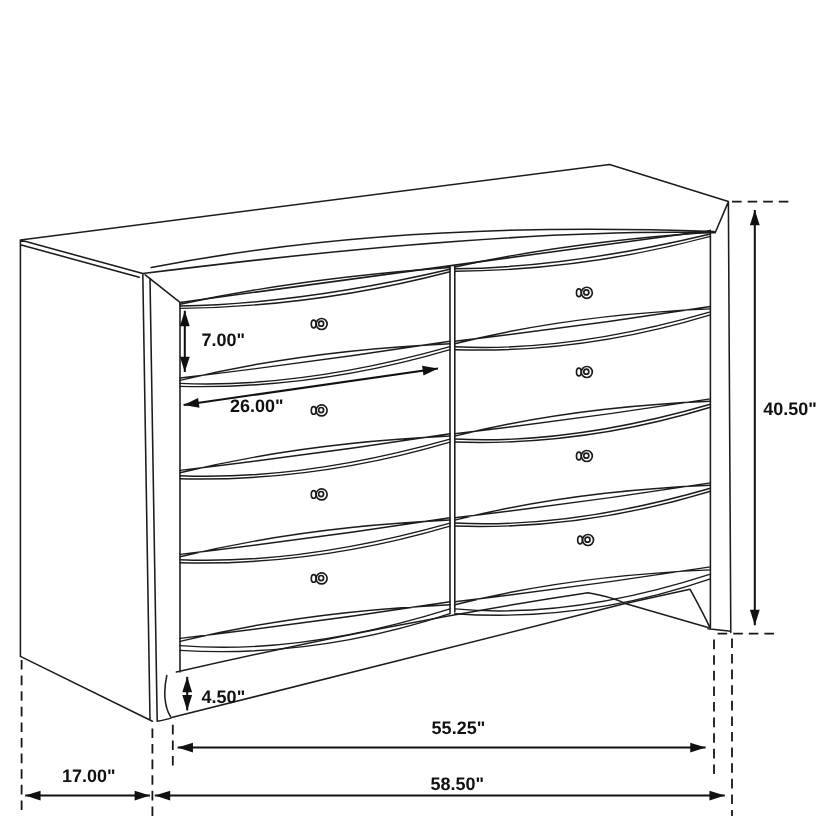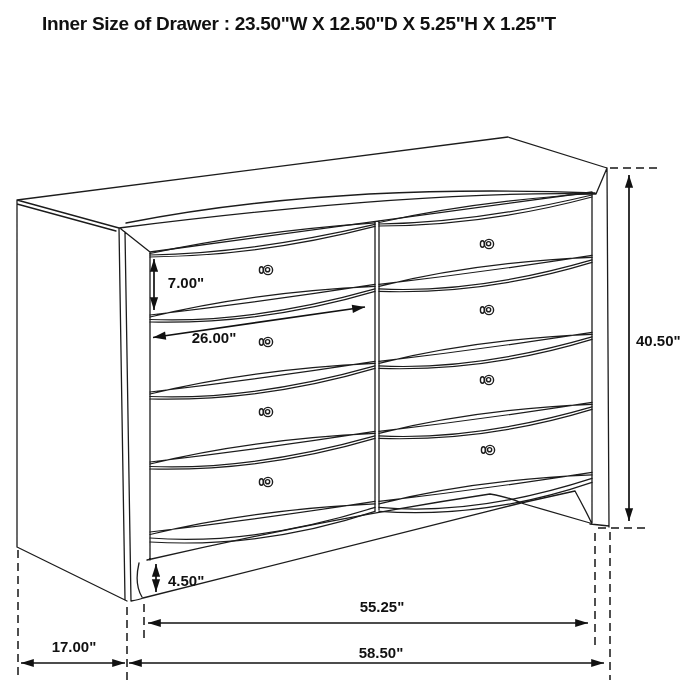"Inner Size of Drawer :" div.title { html: <div>Inner Size of Drawer : 23.50"W X 12.50"D X 5.25"H X 1.25"T</div> -> none }
